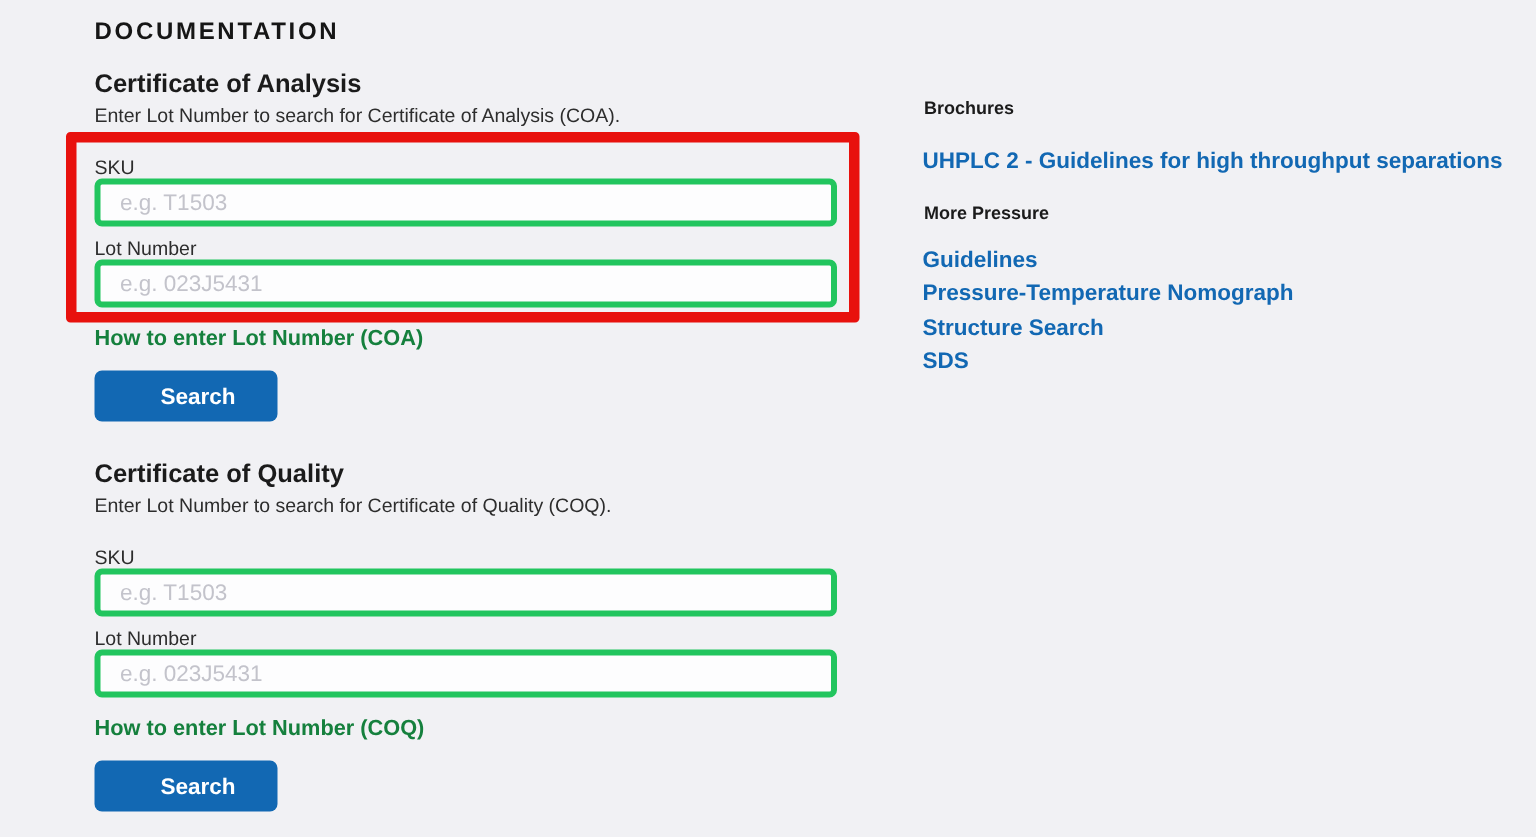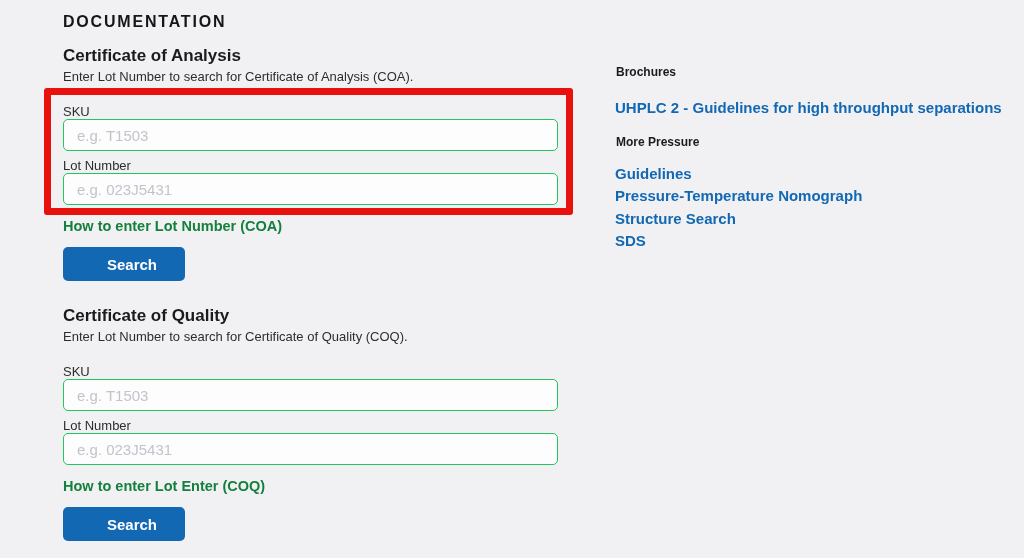"e.g. T1503" .text-input { border: 1px solid #22c55e -> 4px solid #22c55e }
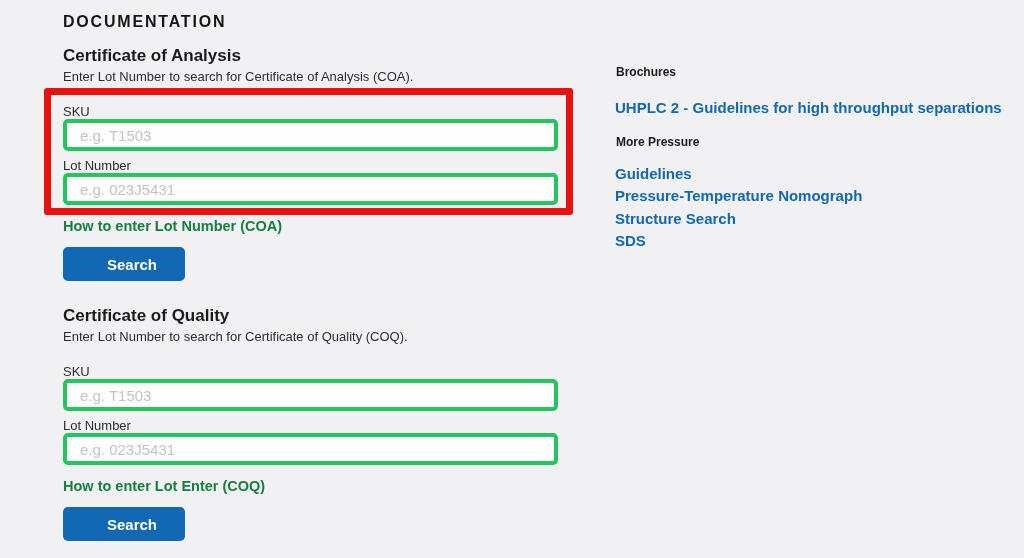"How to enter Lot Enter" a.help-link { text: Enter -> Number }
